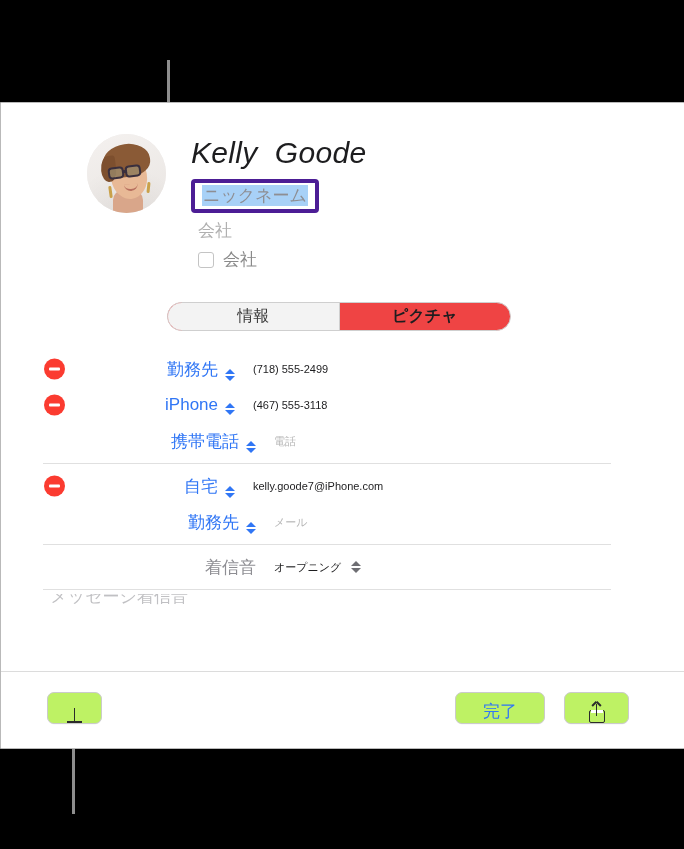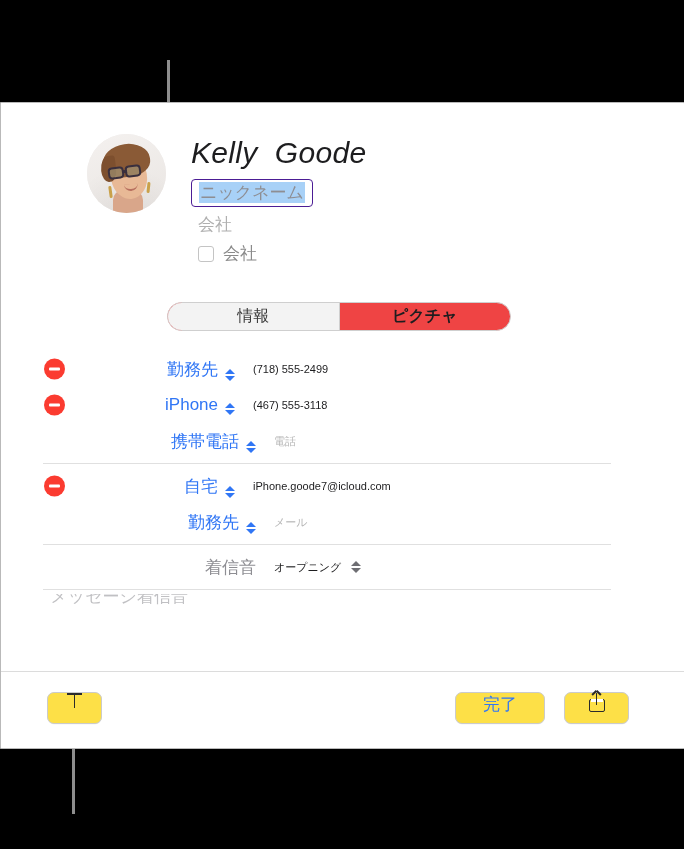"ニックネーム" #nickname-field { border: 1px solid #4c1d95 -> 4px solid #4c1d95 }
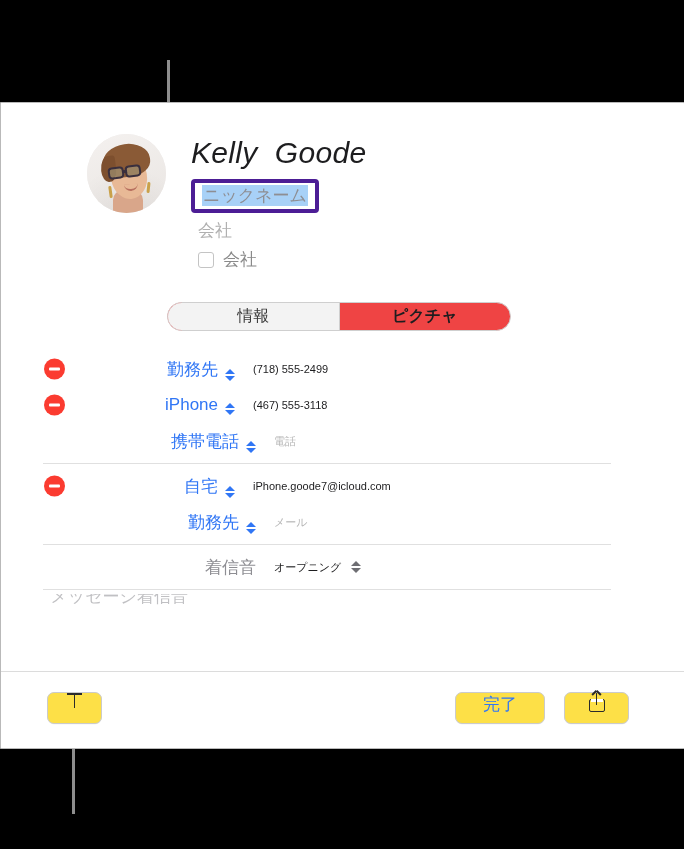"iPhone.goode7@icloud.com" span.field-value { text: iPhone.goode7@icloud.com -> kelly.goode7@iPhone.com }
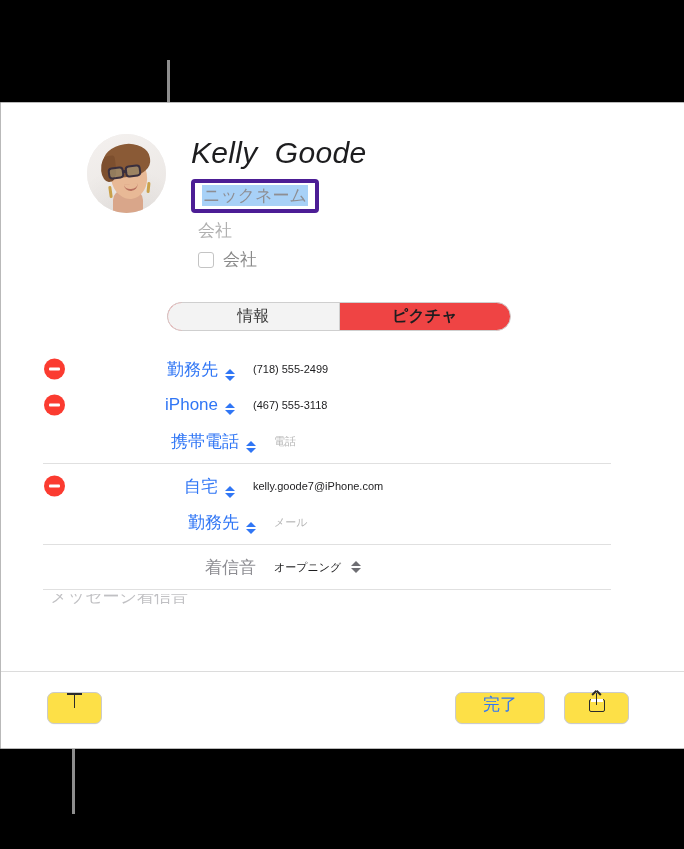"完了" .tb-btn { align-items: flex-start -> flex-end; background: #fde047 -> #bef264 }
